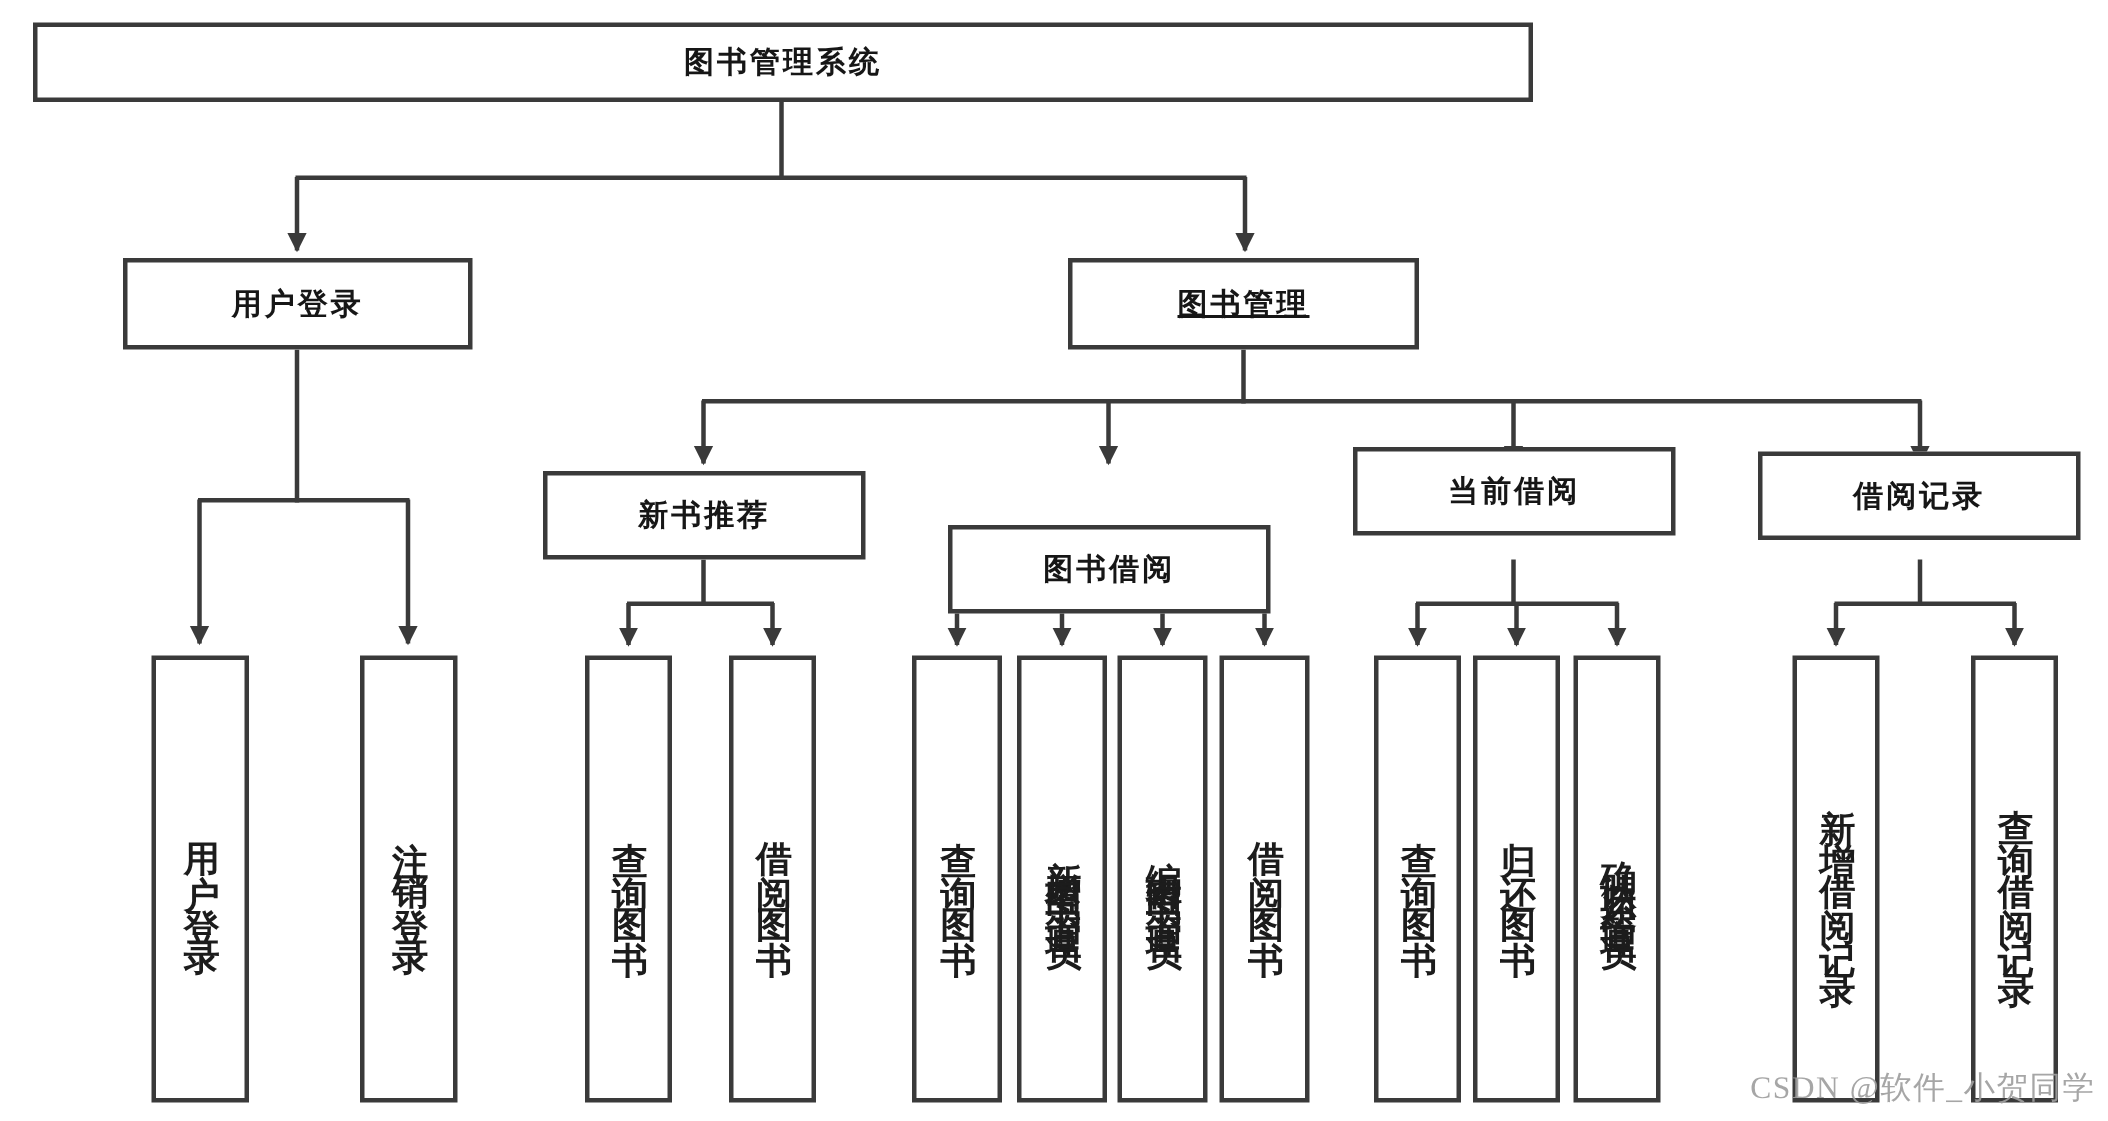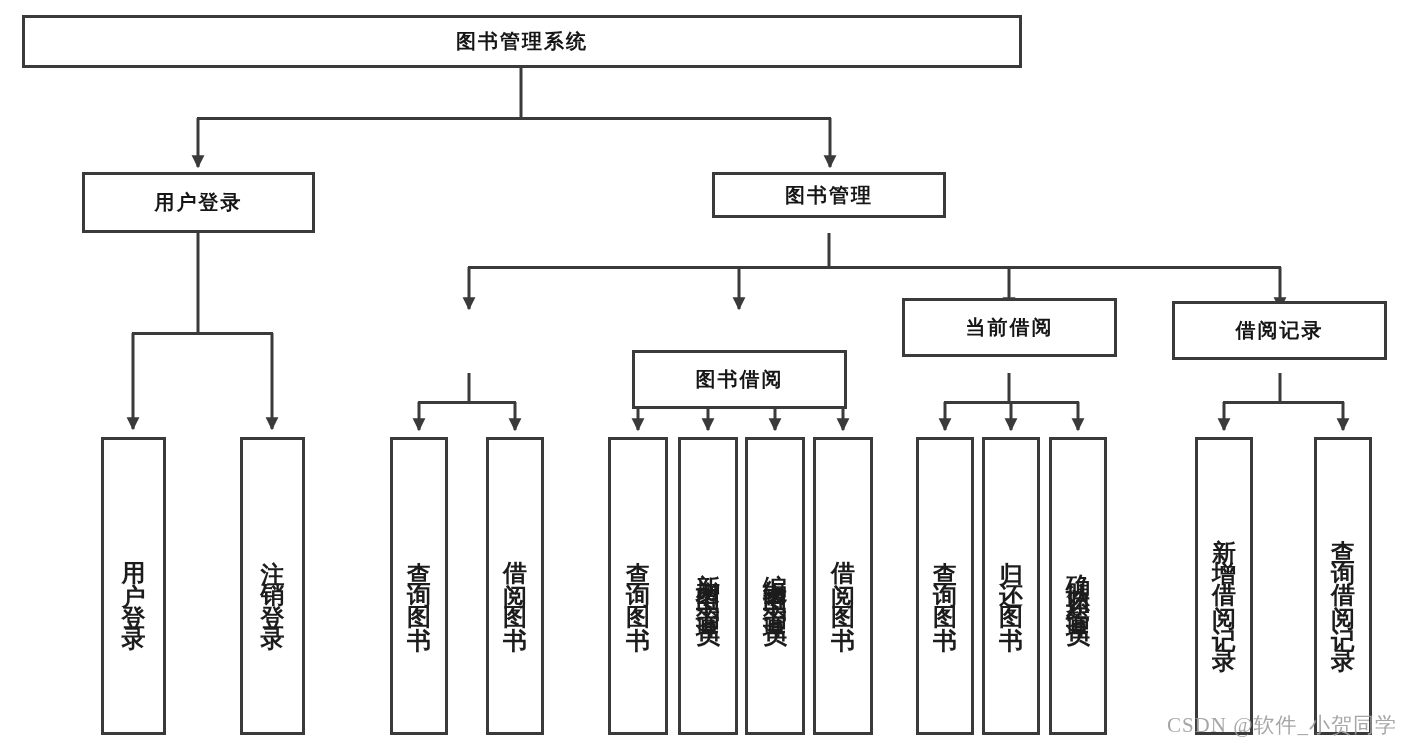"图书管理" div.box { height: 46px -> 61px; text-decoration: none -> underline }
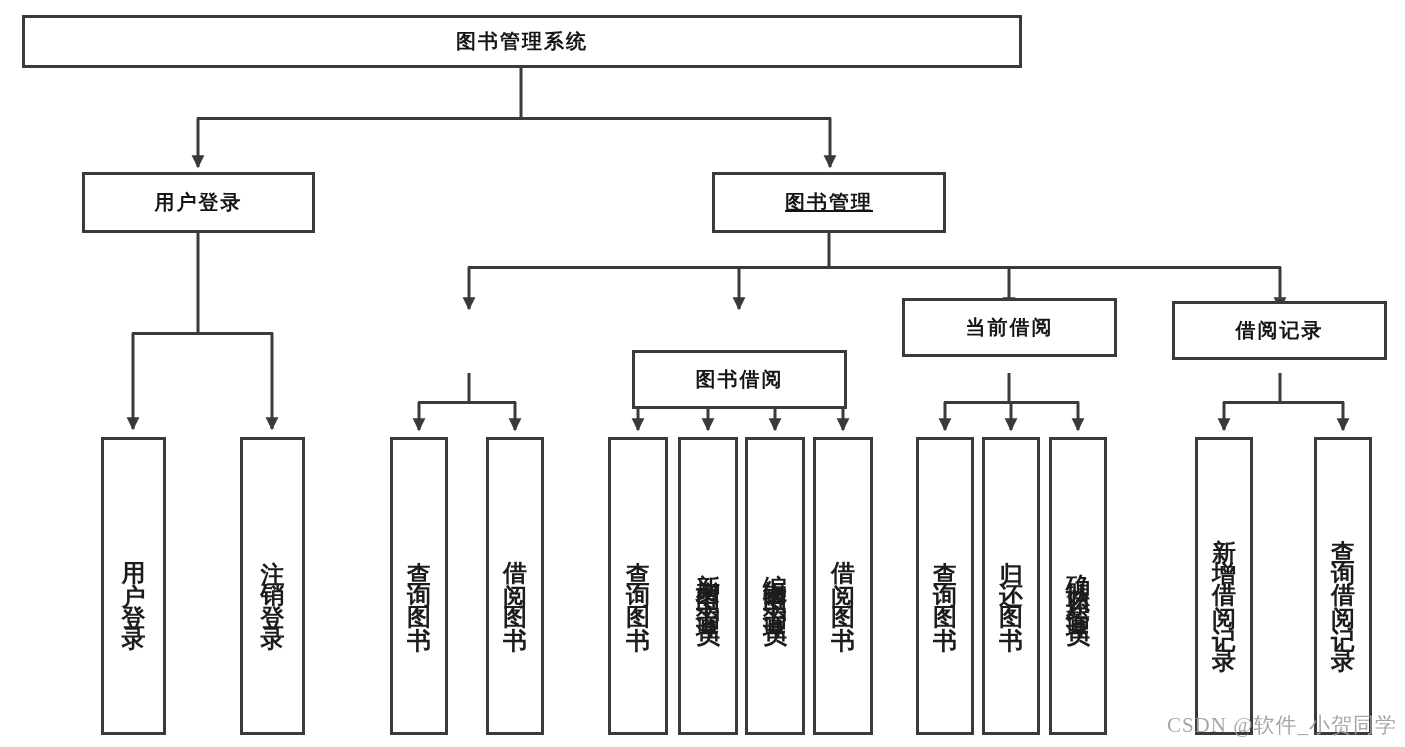"新书推荐" div.box { html: none -> <div> <span>新书推荐</span> </div> }
